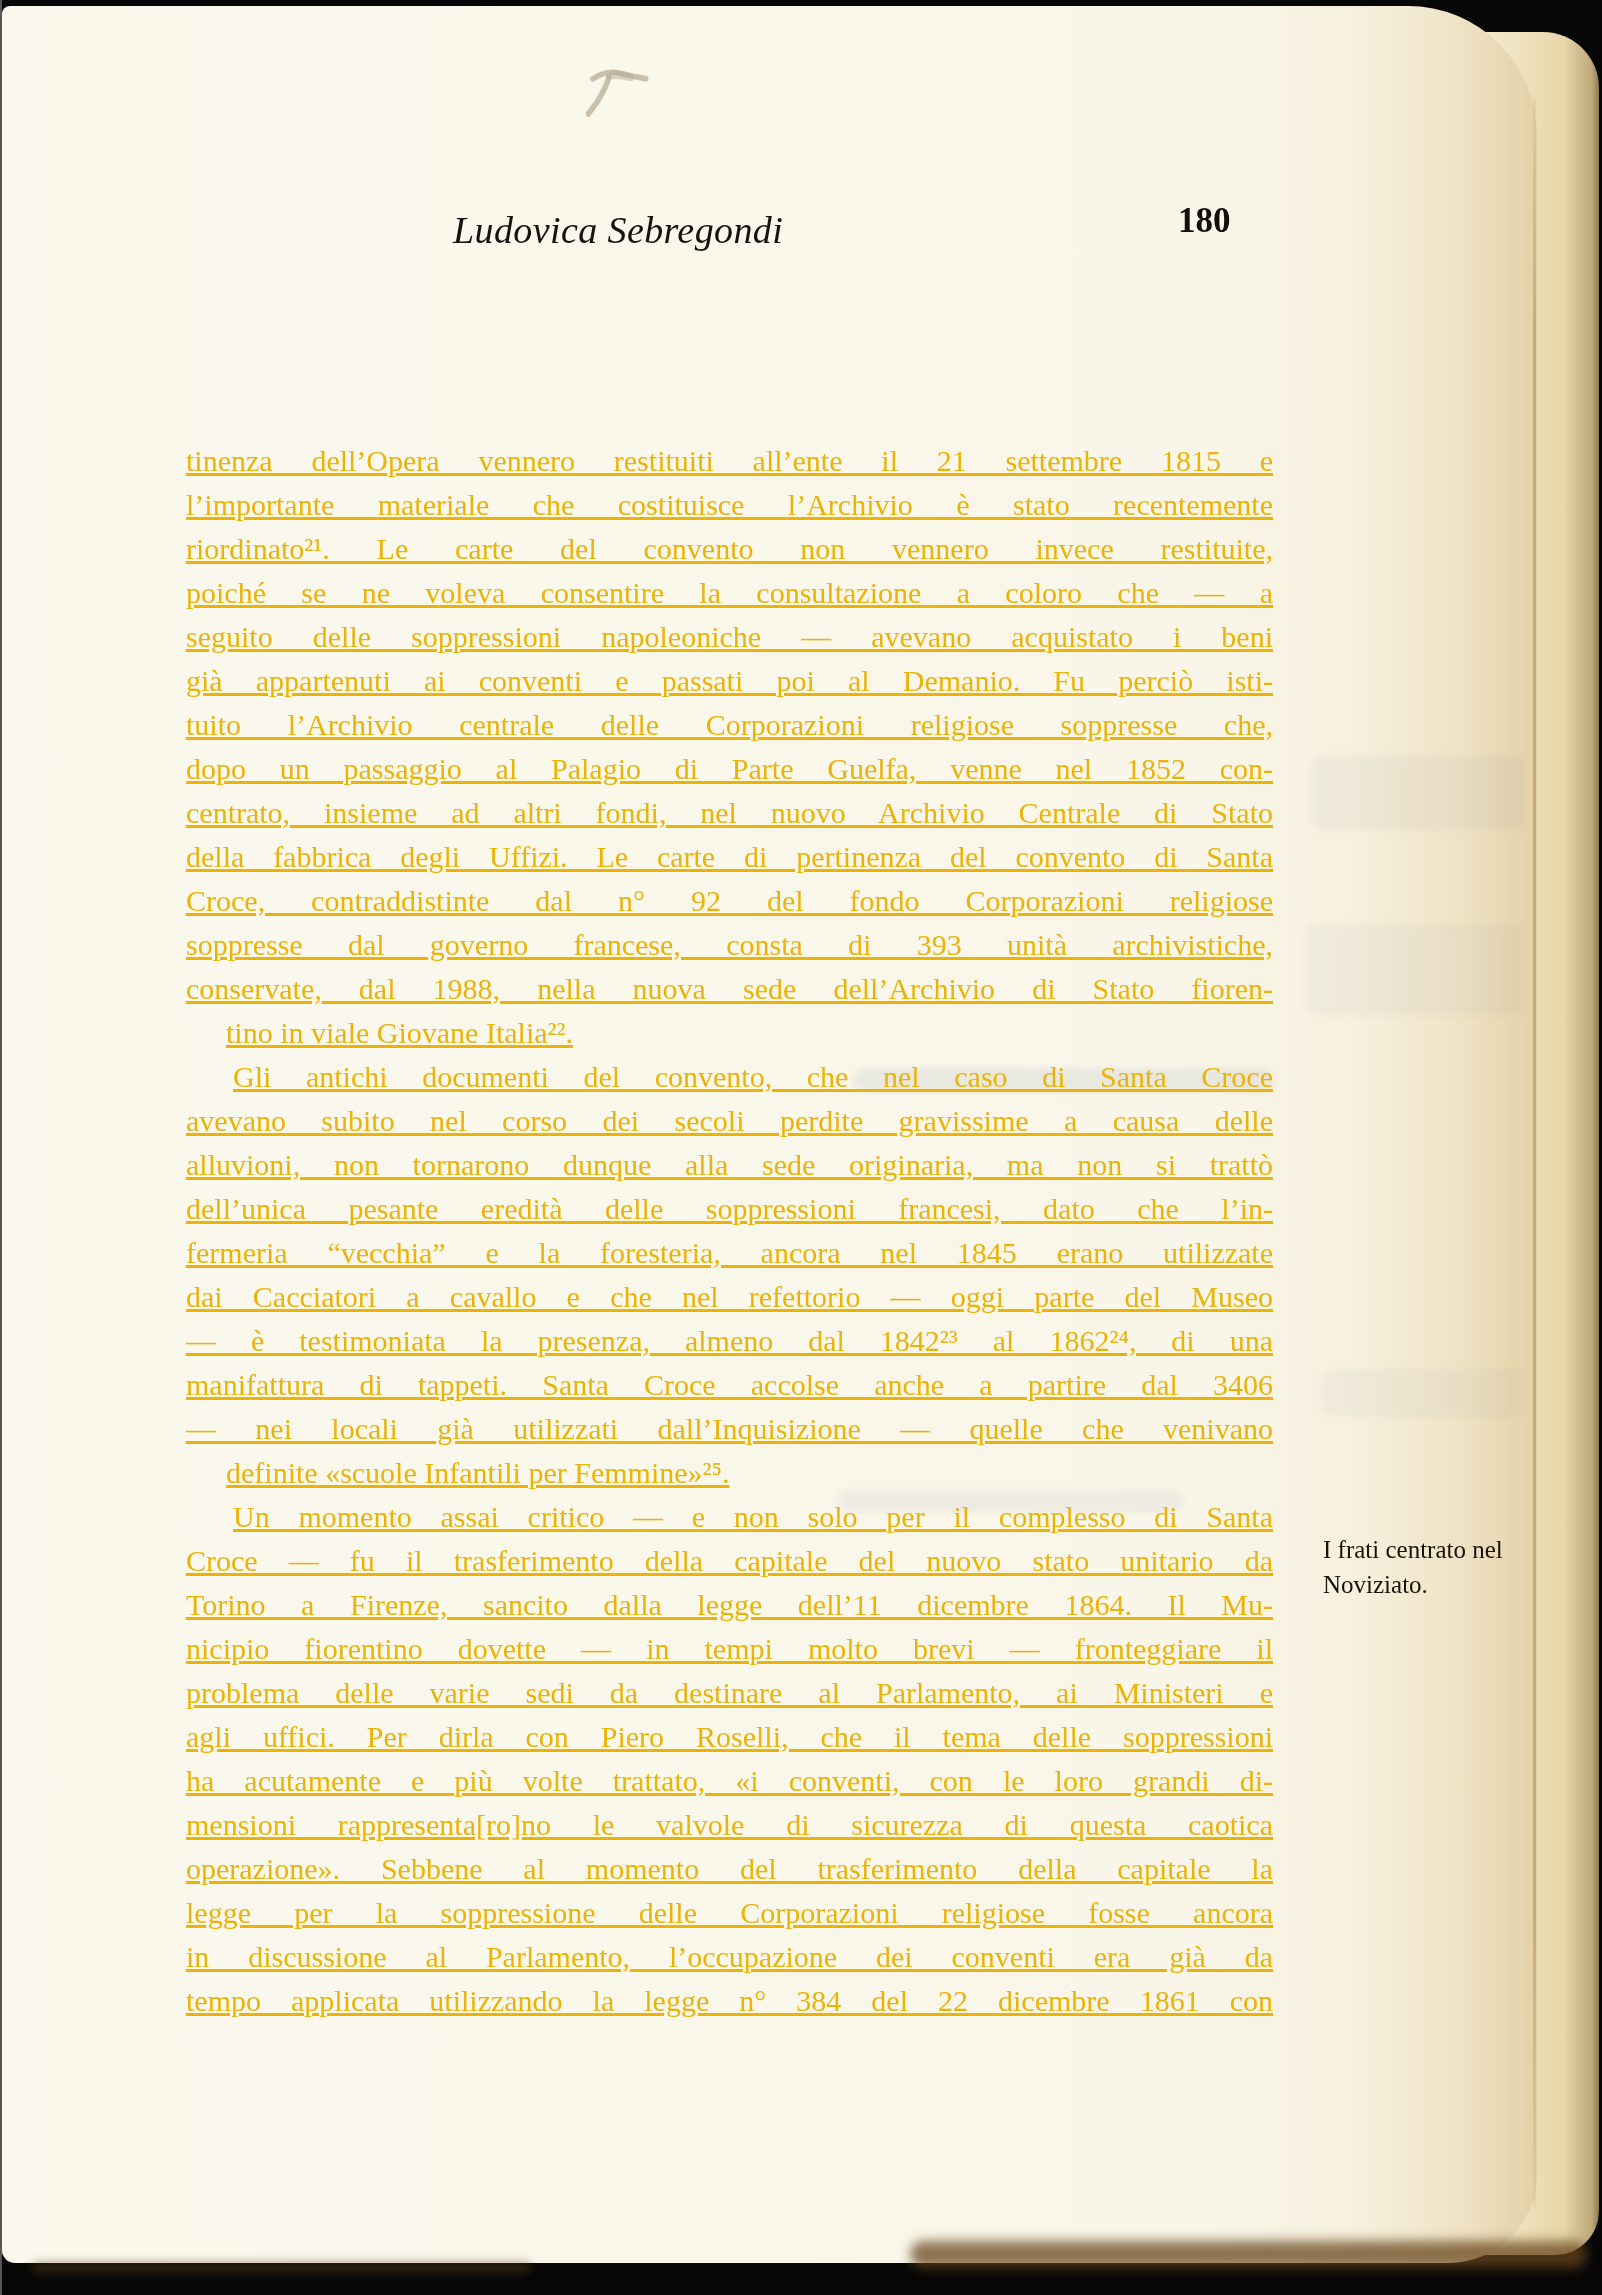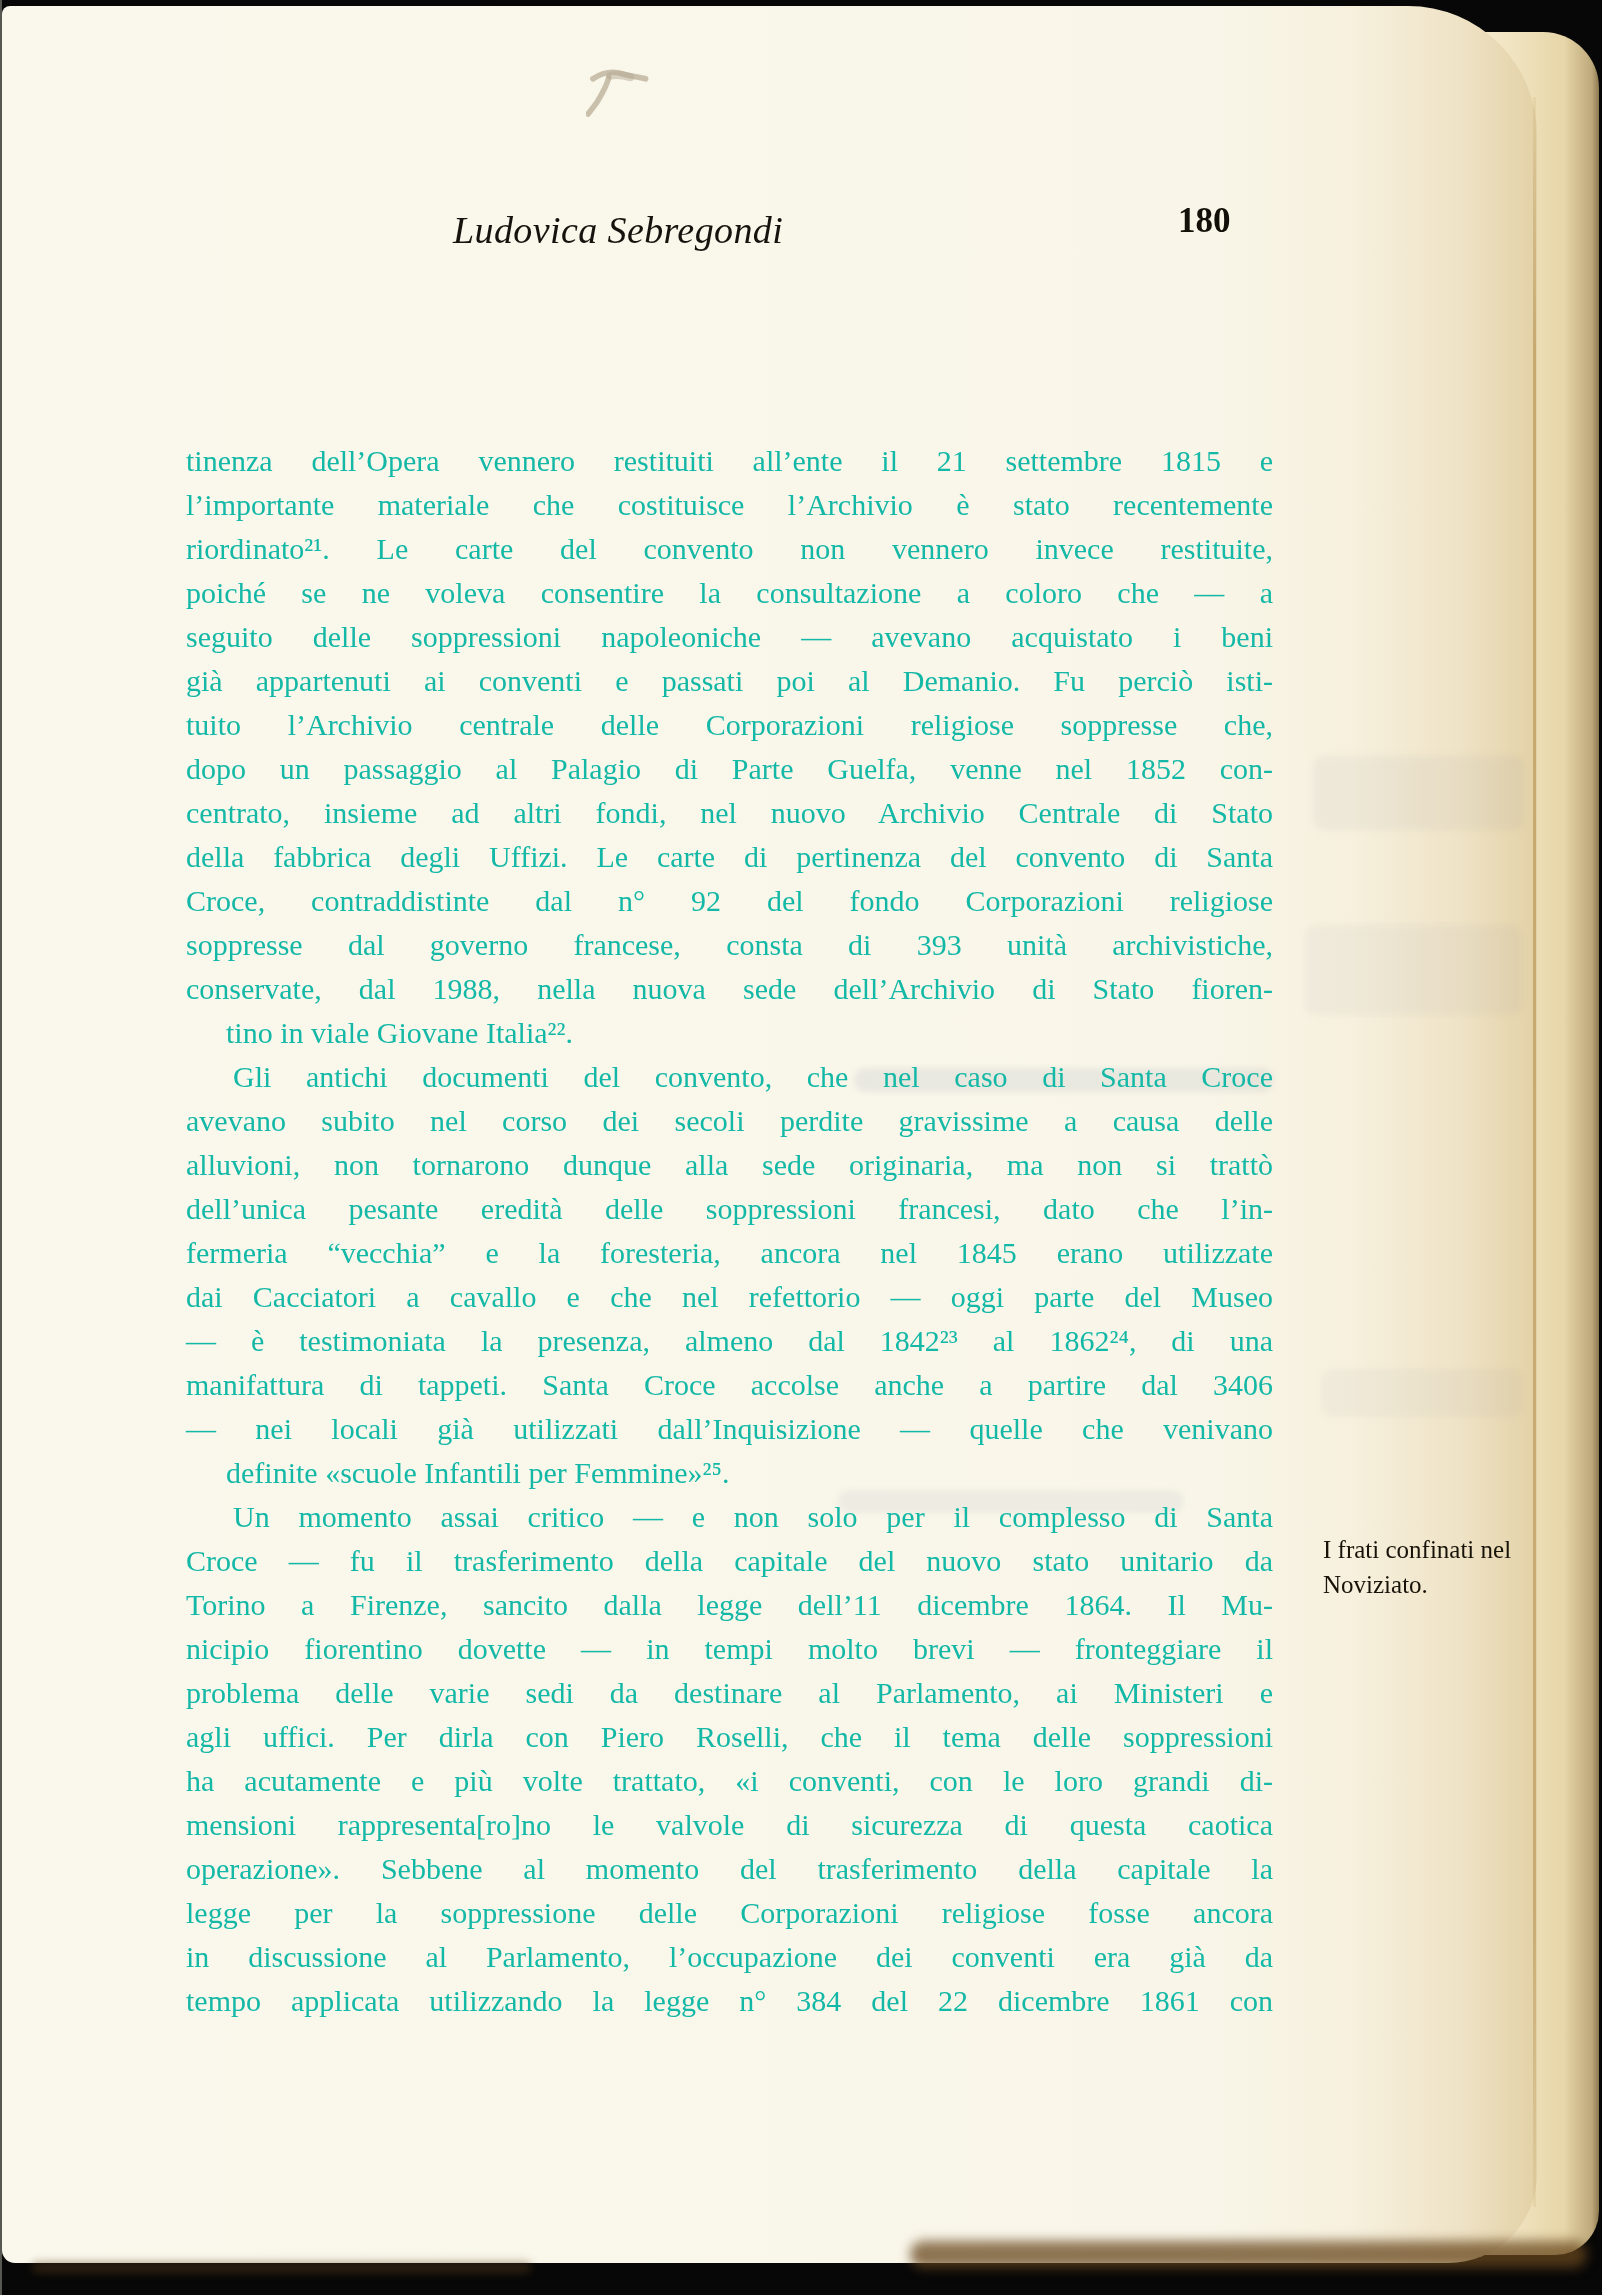"tinenza dell’Opera vennero restituiti" .body-text { color: #14b8a6 -> #eab308; text-decoration: none -> underline }
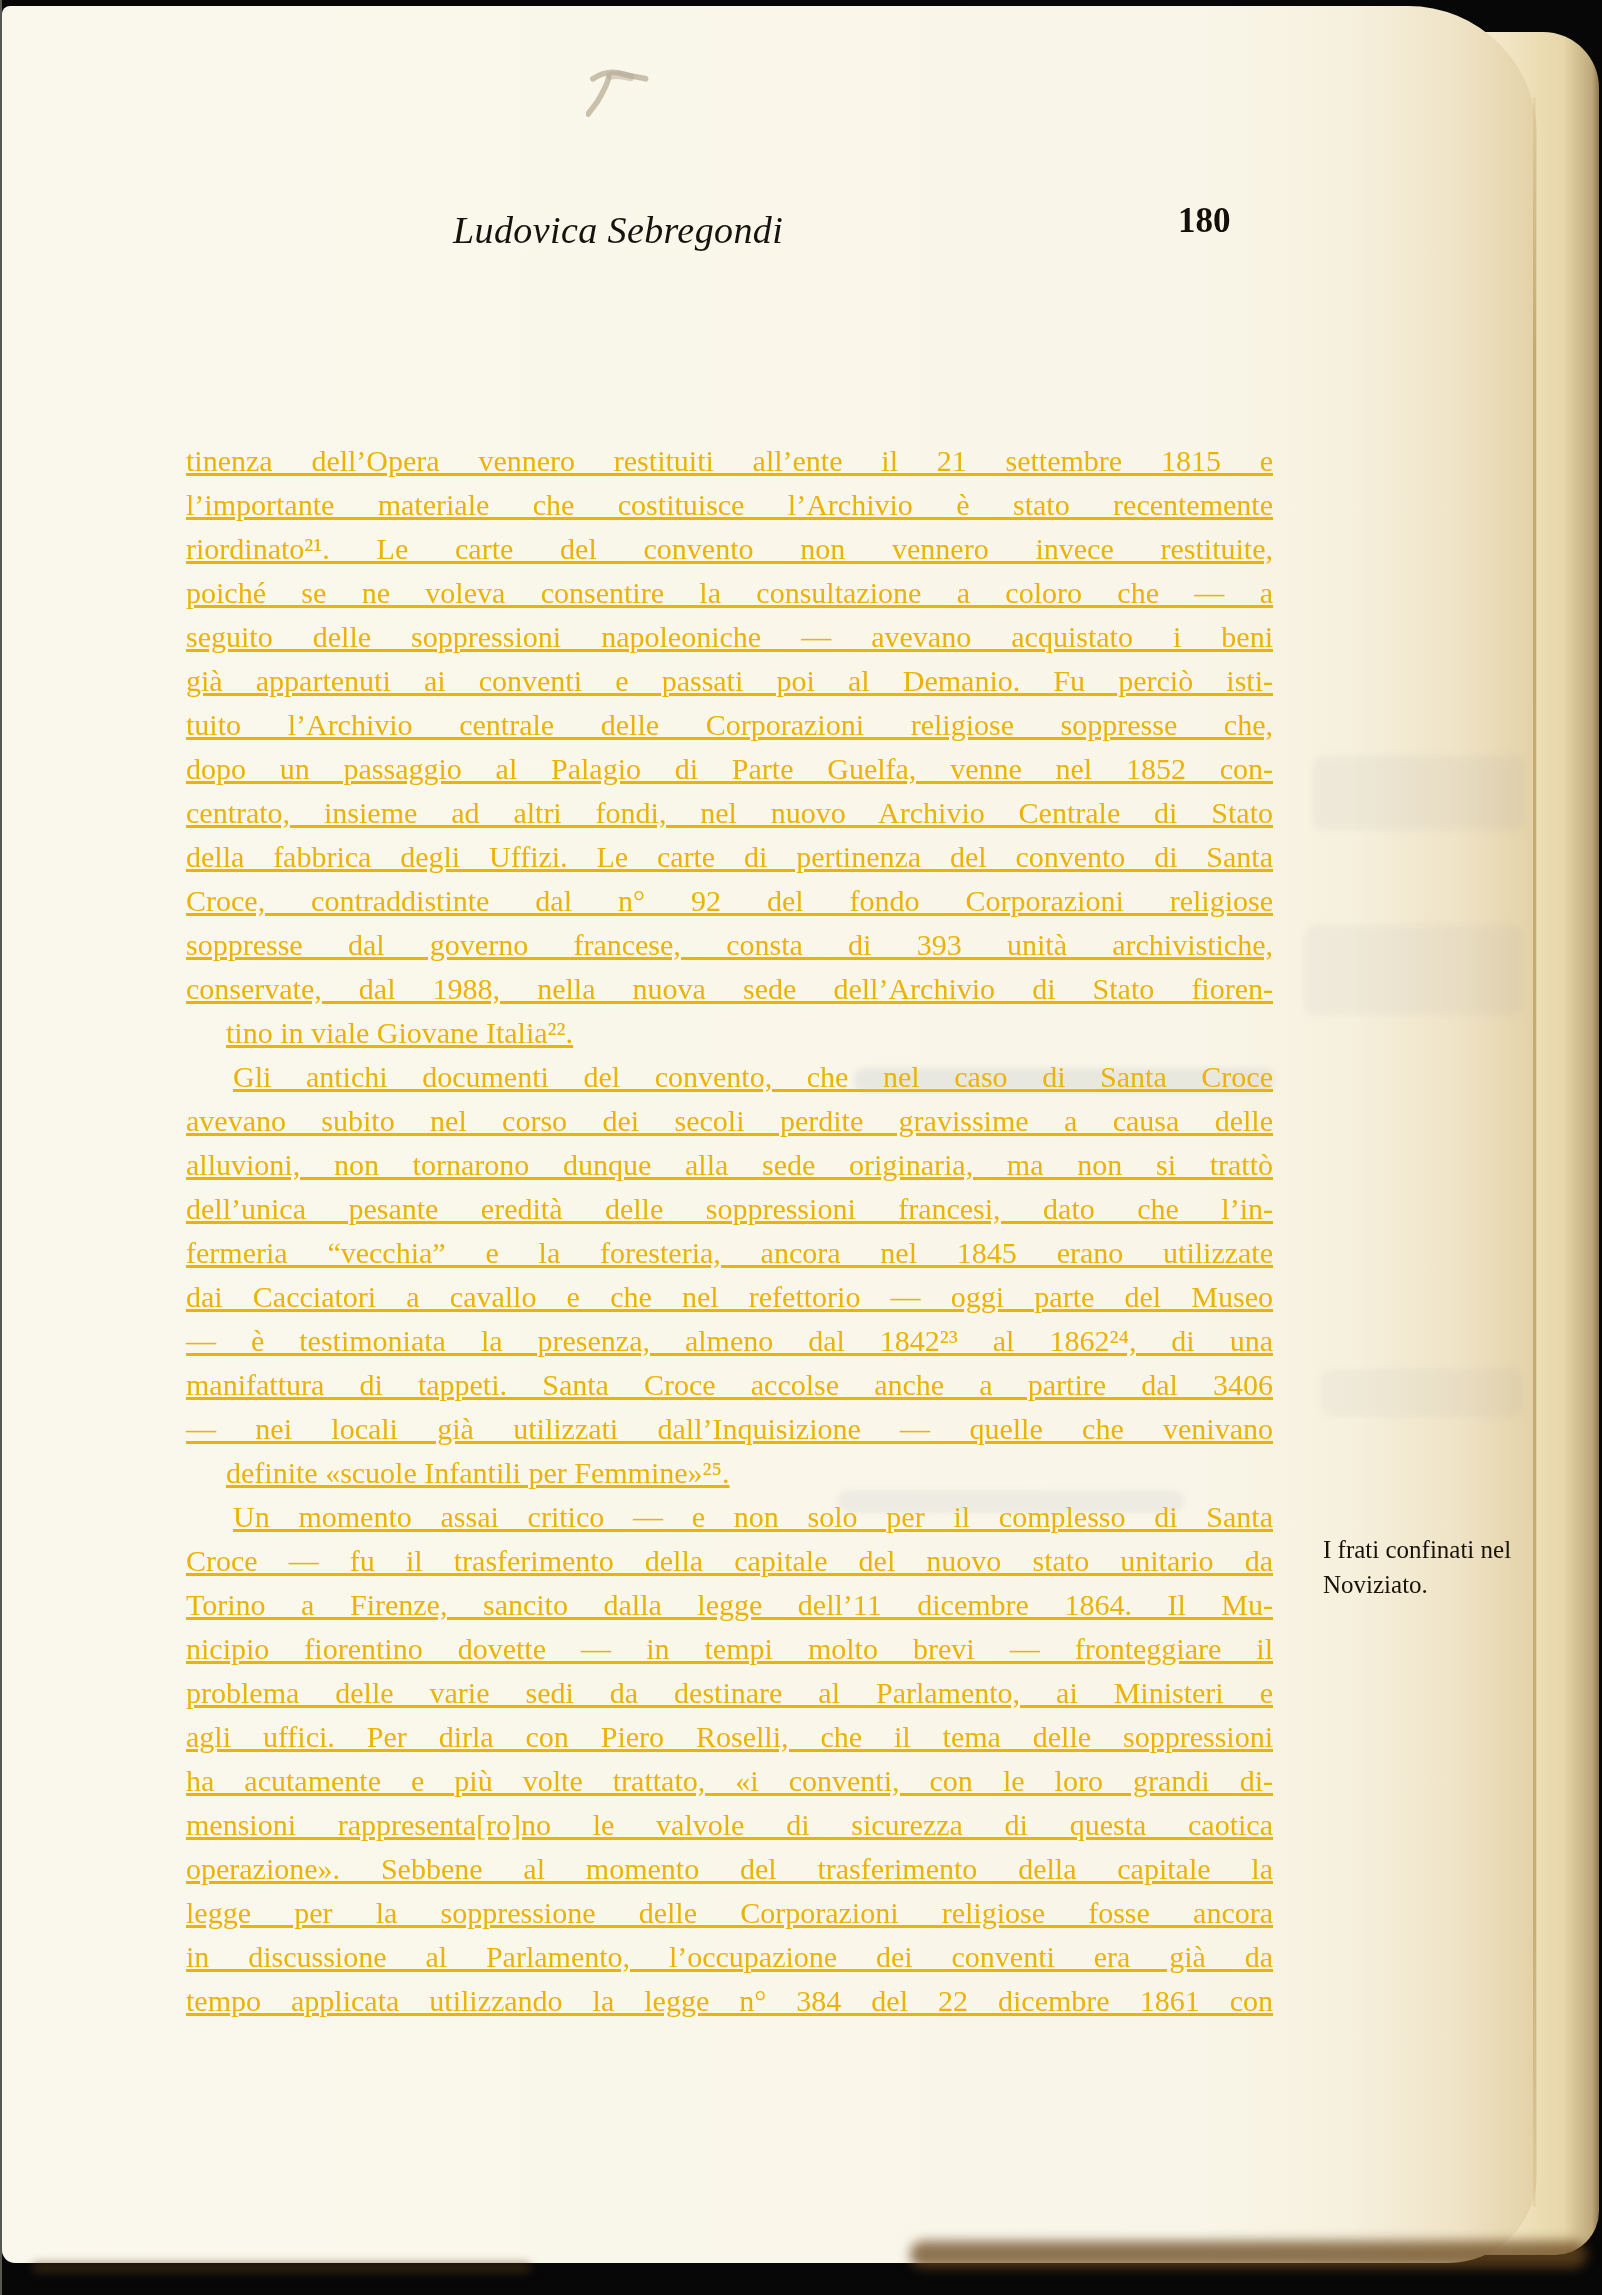"I frati confinati nel" div { text: confinati -> centrato }
